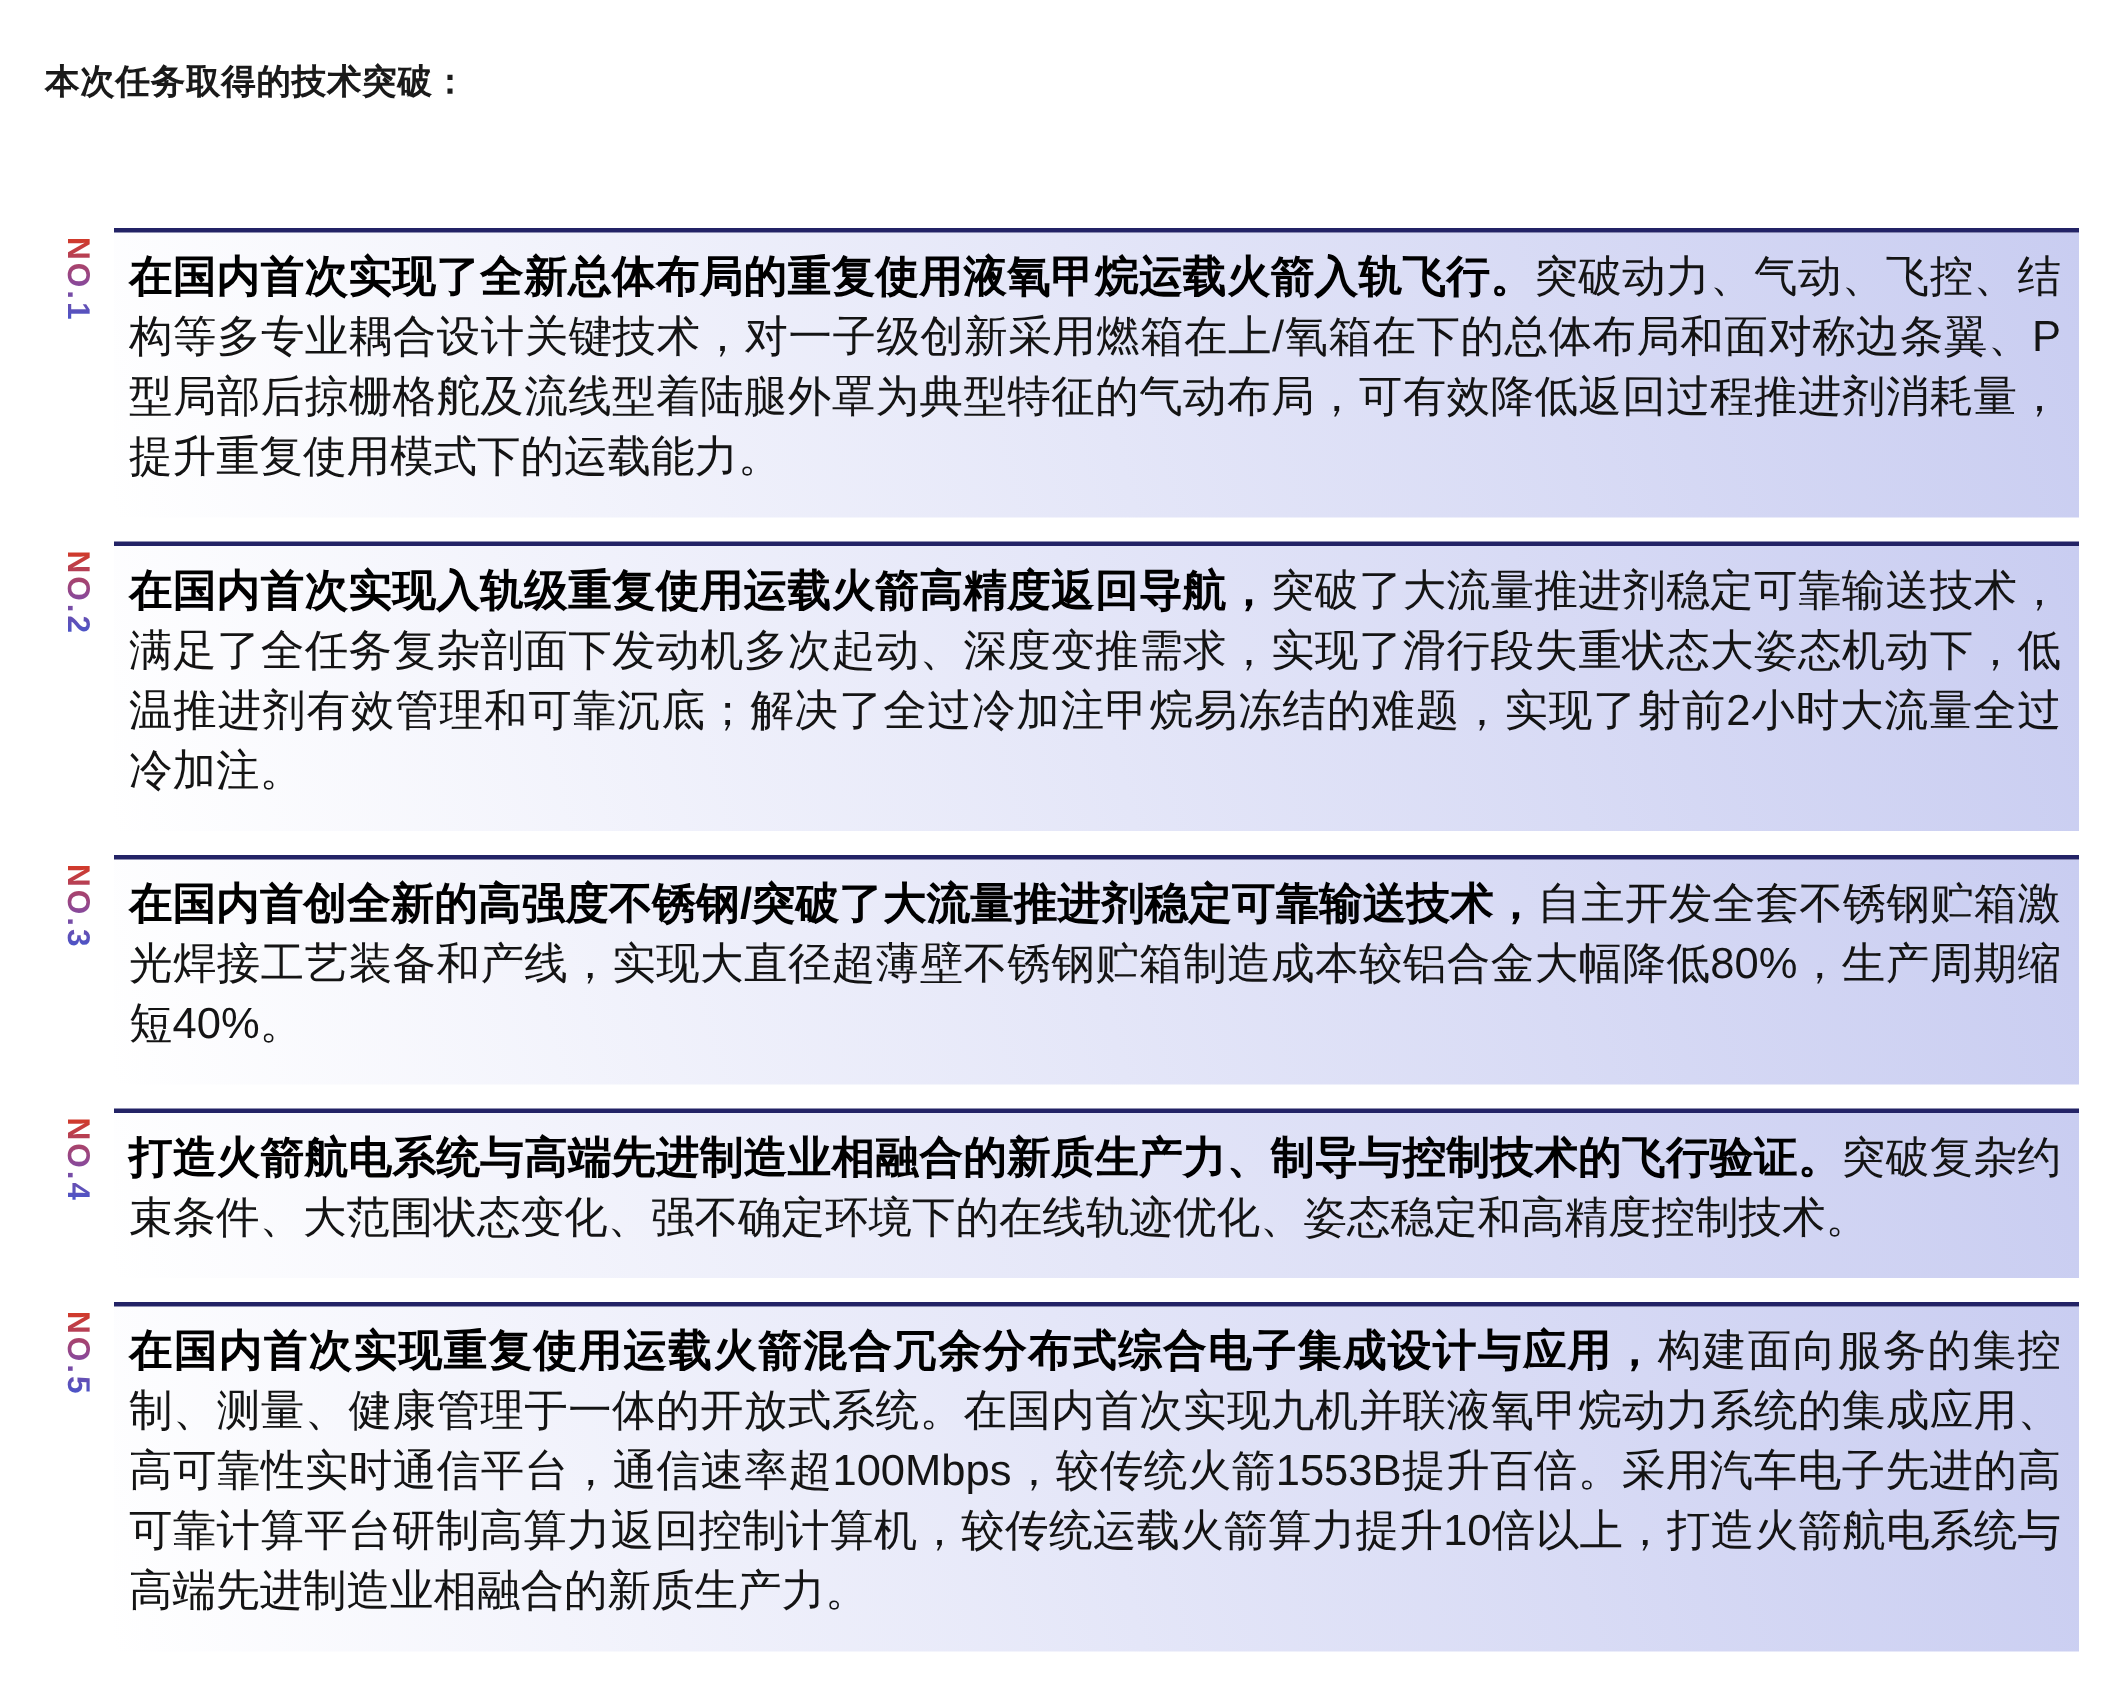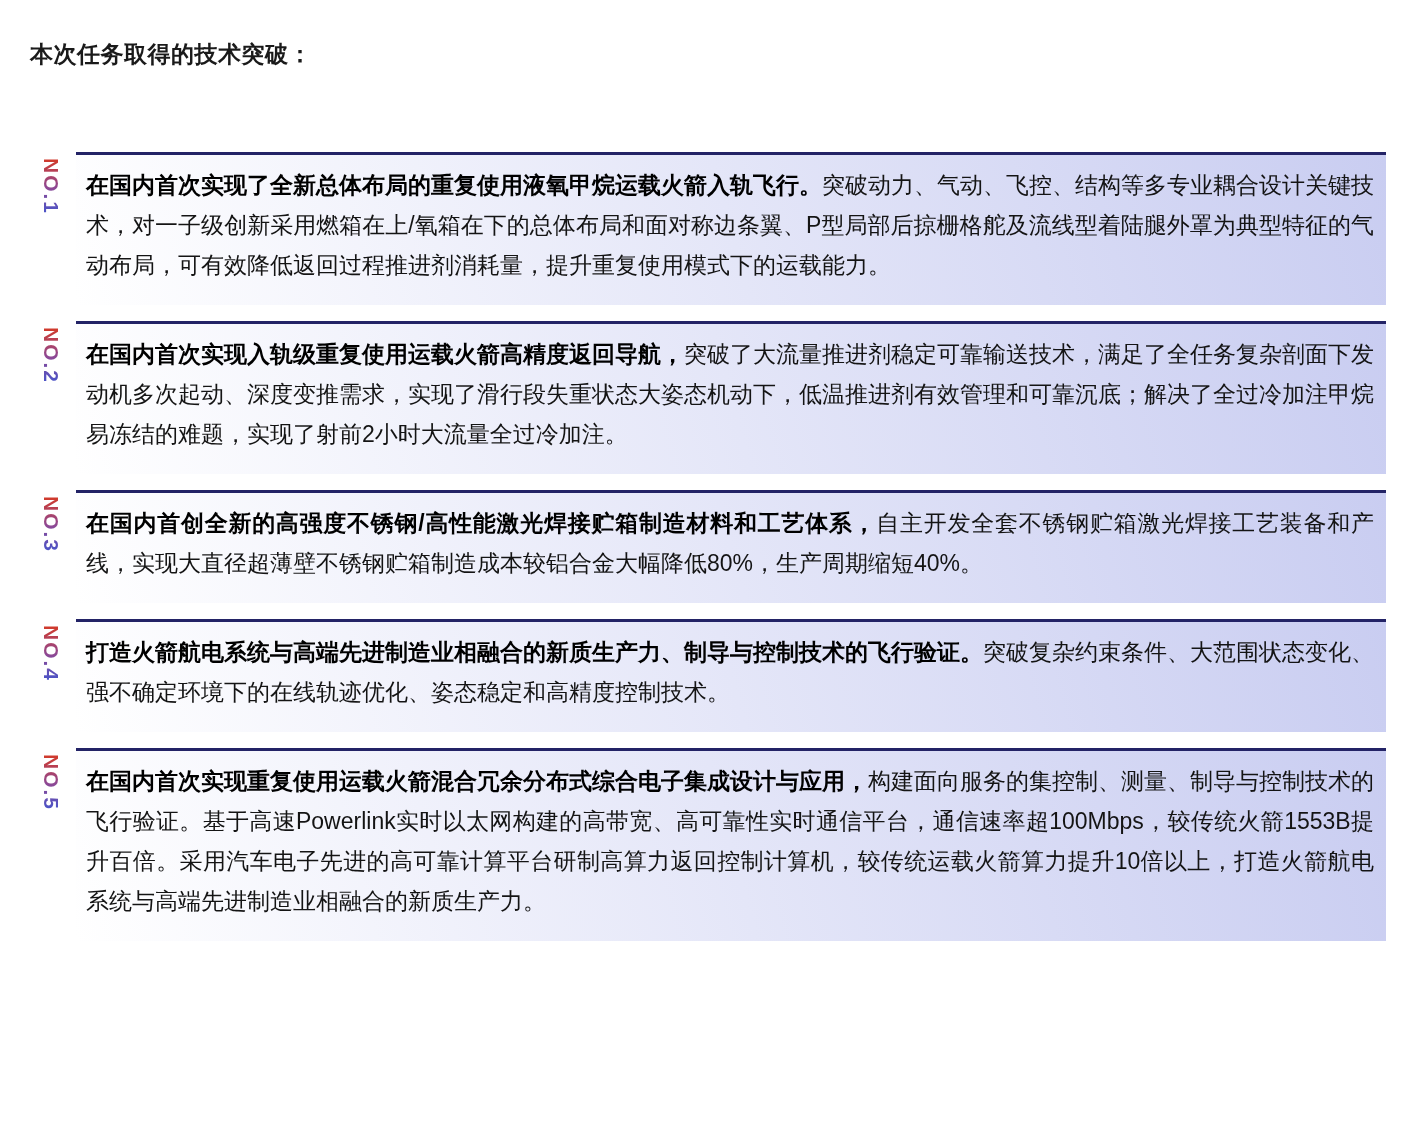"在国内首次实现了全新总体布局的重复使用液氧甲烷运载火箭入轨飞行。突破动力、气动、" .band { font-size: 23px -> 29px }
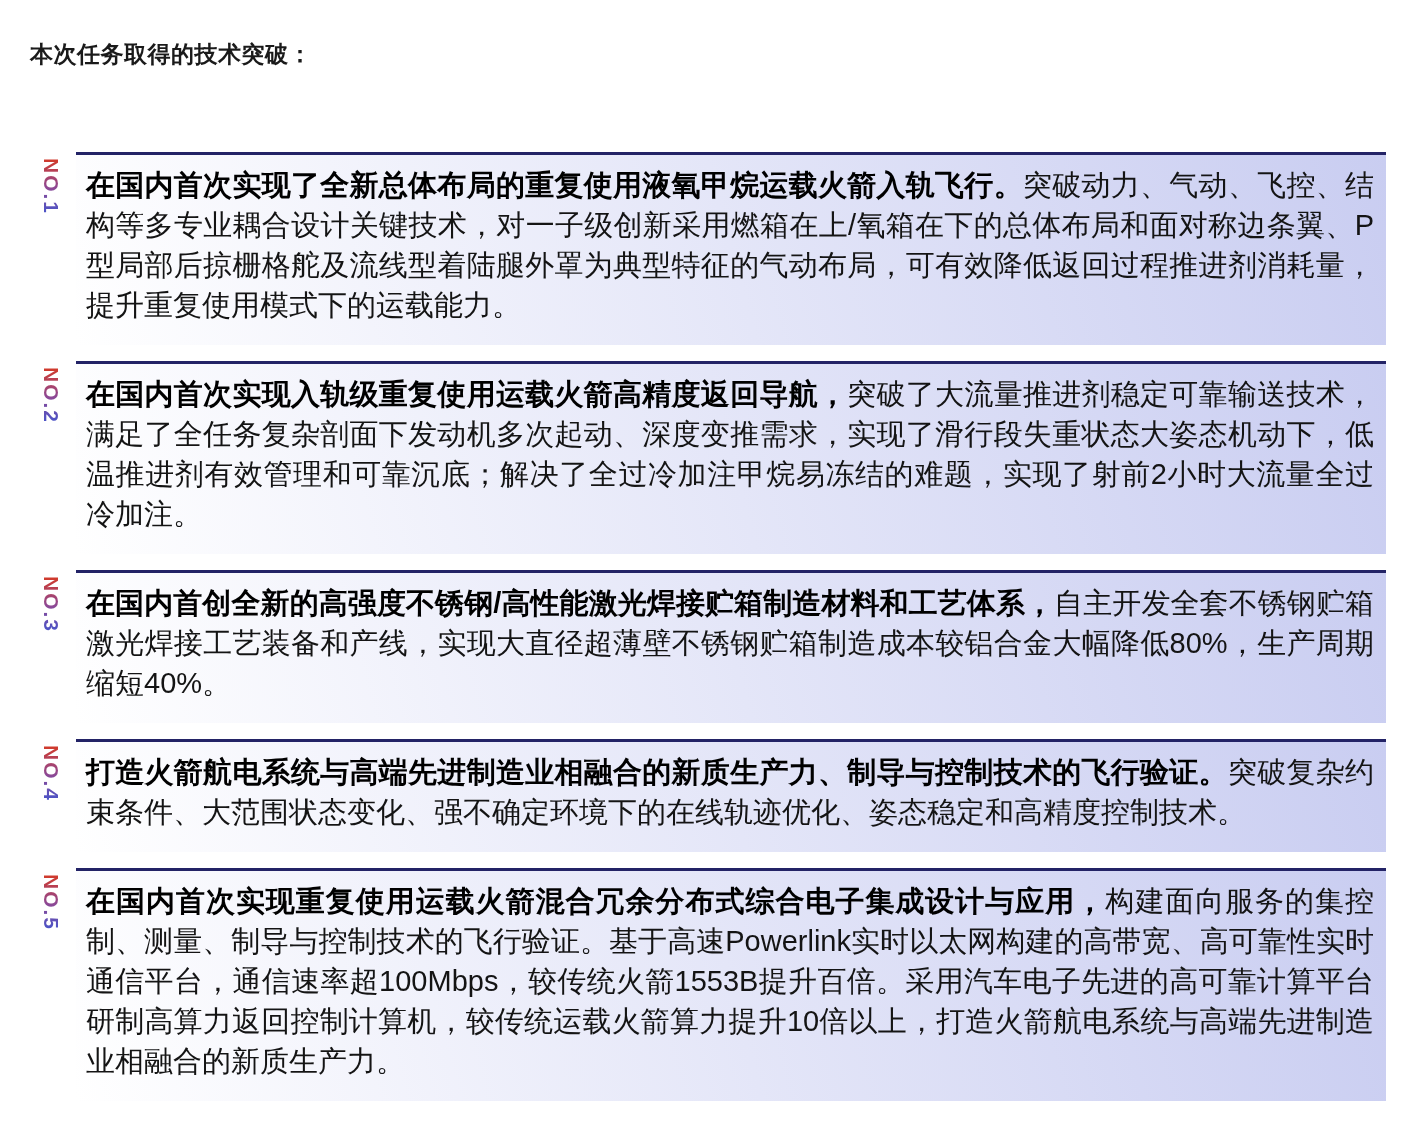"在国内首创全新的高强度不锈钢/高性能激光焊接贮箱制造材料和工艺体系，" span.lead { text: /高性能激光焊接贮箱制造材料和工艺体系 -> /突破了大流量推进剂稳定可靠输送技术 }
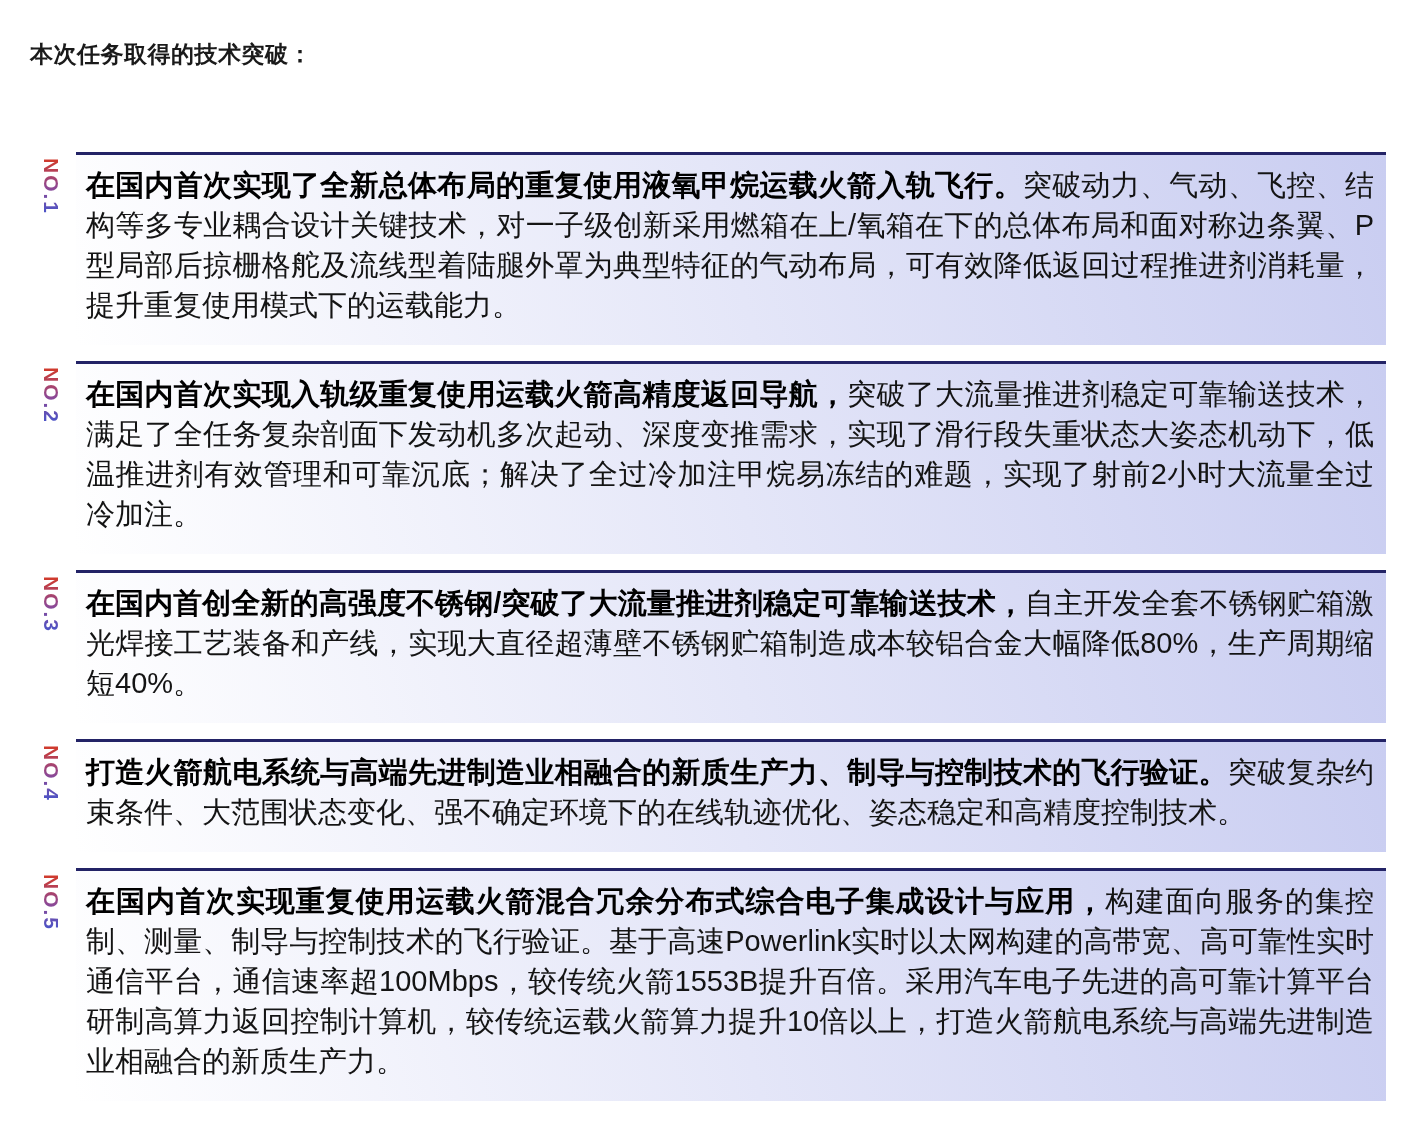"构建面向服务的集控制、测量、制导与控制技术的飞行验证。基于高速Powerlink" span.body-text { text: 制导与控制技术的飞行验证。基于高速Powerlink实时以太网构建的高带宽 -> 健康管理于一体的开放式系统。在国内首次实现九机并联液氧甲烷动力系统的集成应用 }
